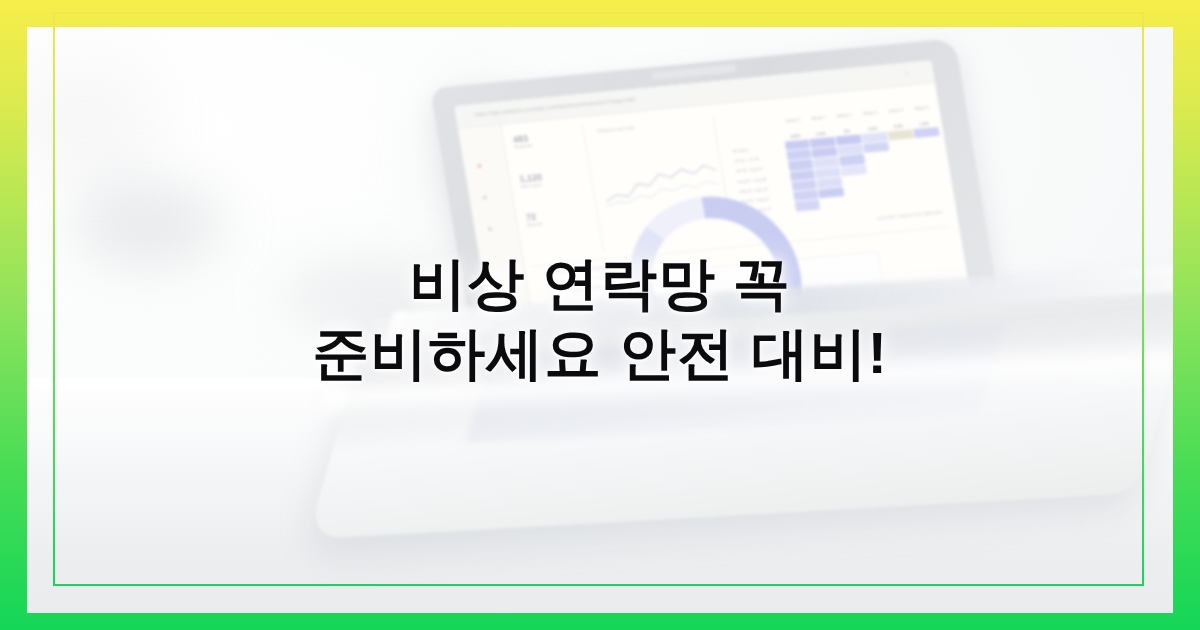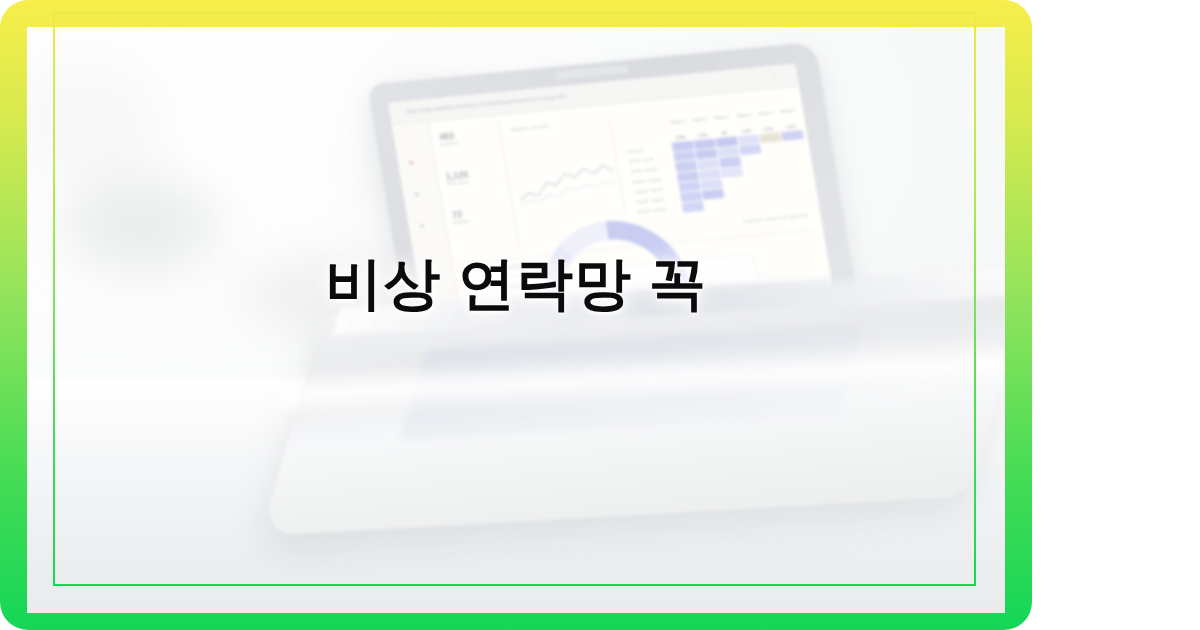"비상 연락망 꼭" .banner { border-radius: 28px -> none; width: 1032px -> 1200px }
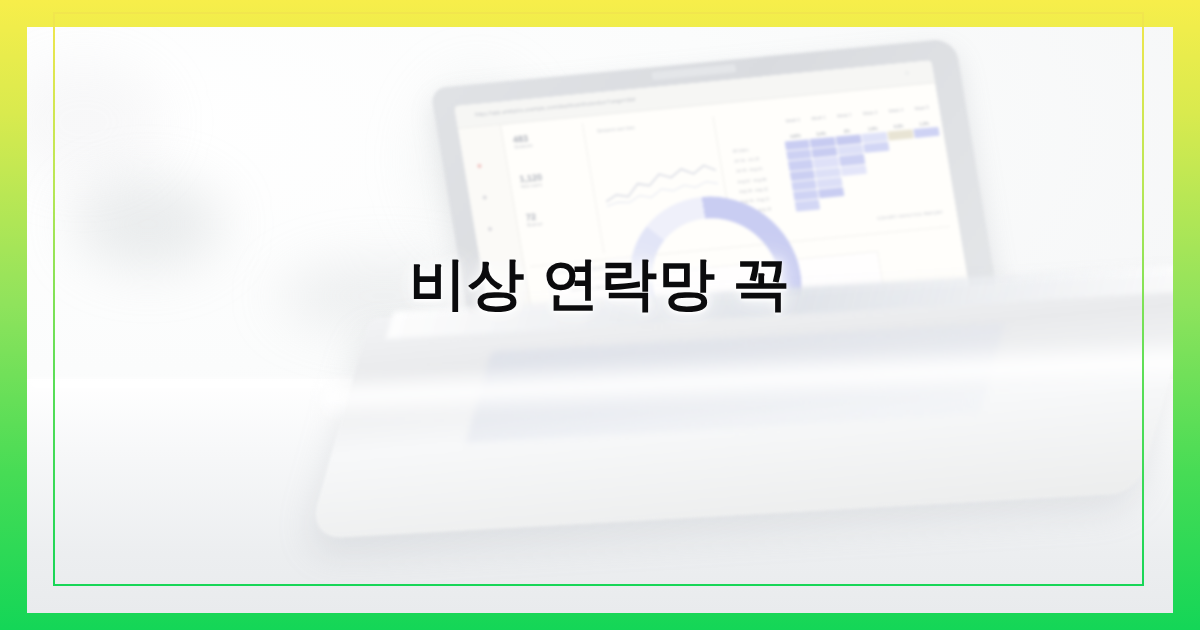"준비하세요 안전 대비!" span.line { html: none -> <span>준비하세요 안전 대비!</span> }
